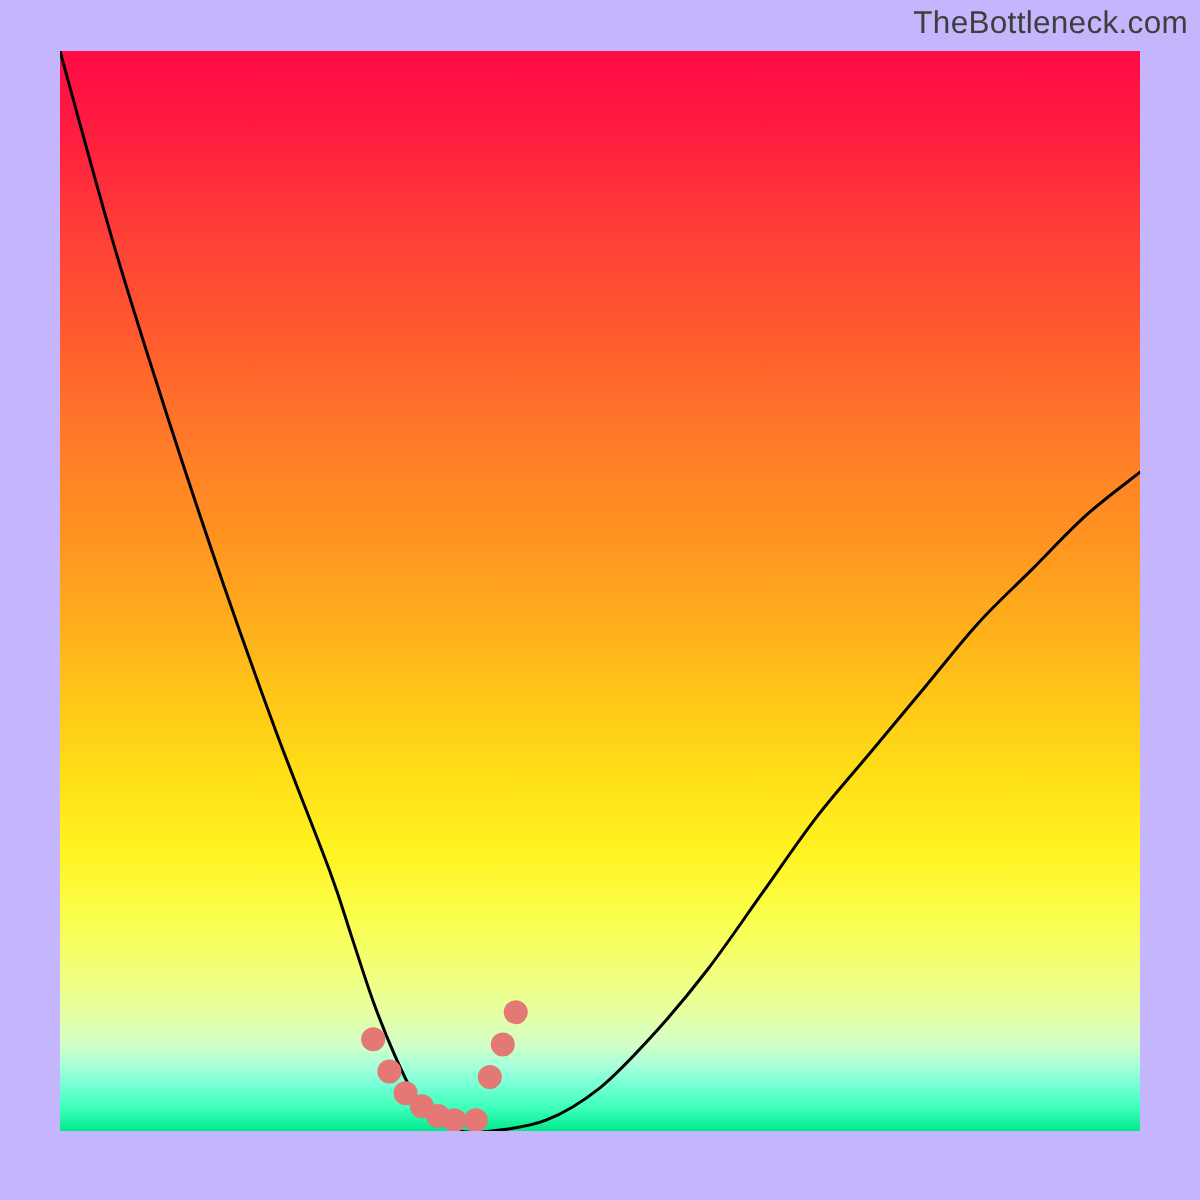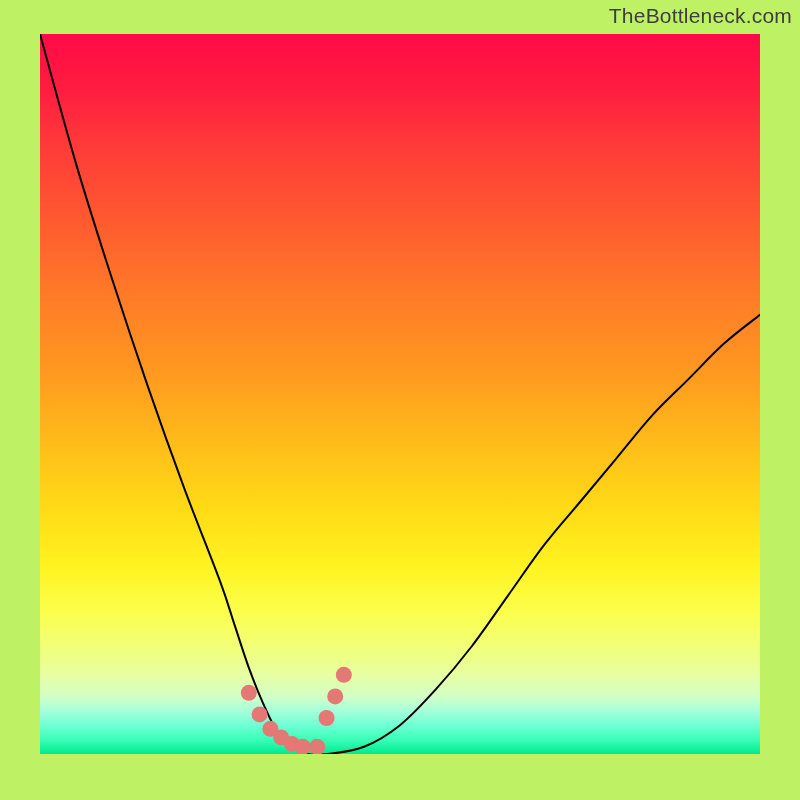"TheBottleneck.com" .frame { background: #bef264 -> #c4b5fd }
